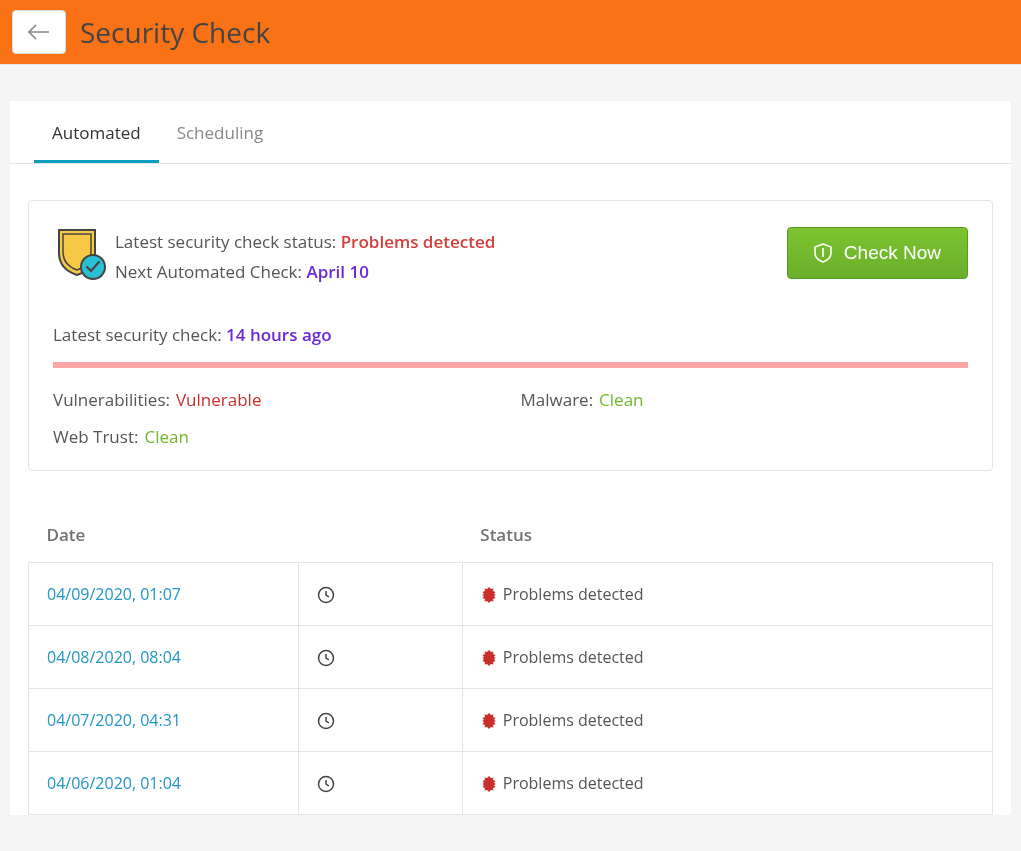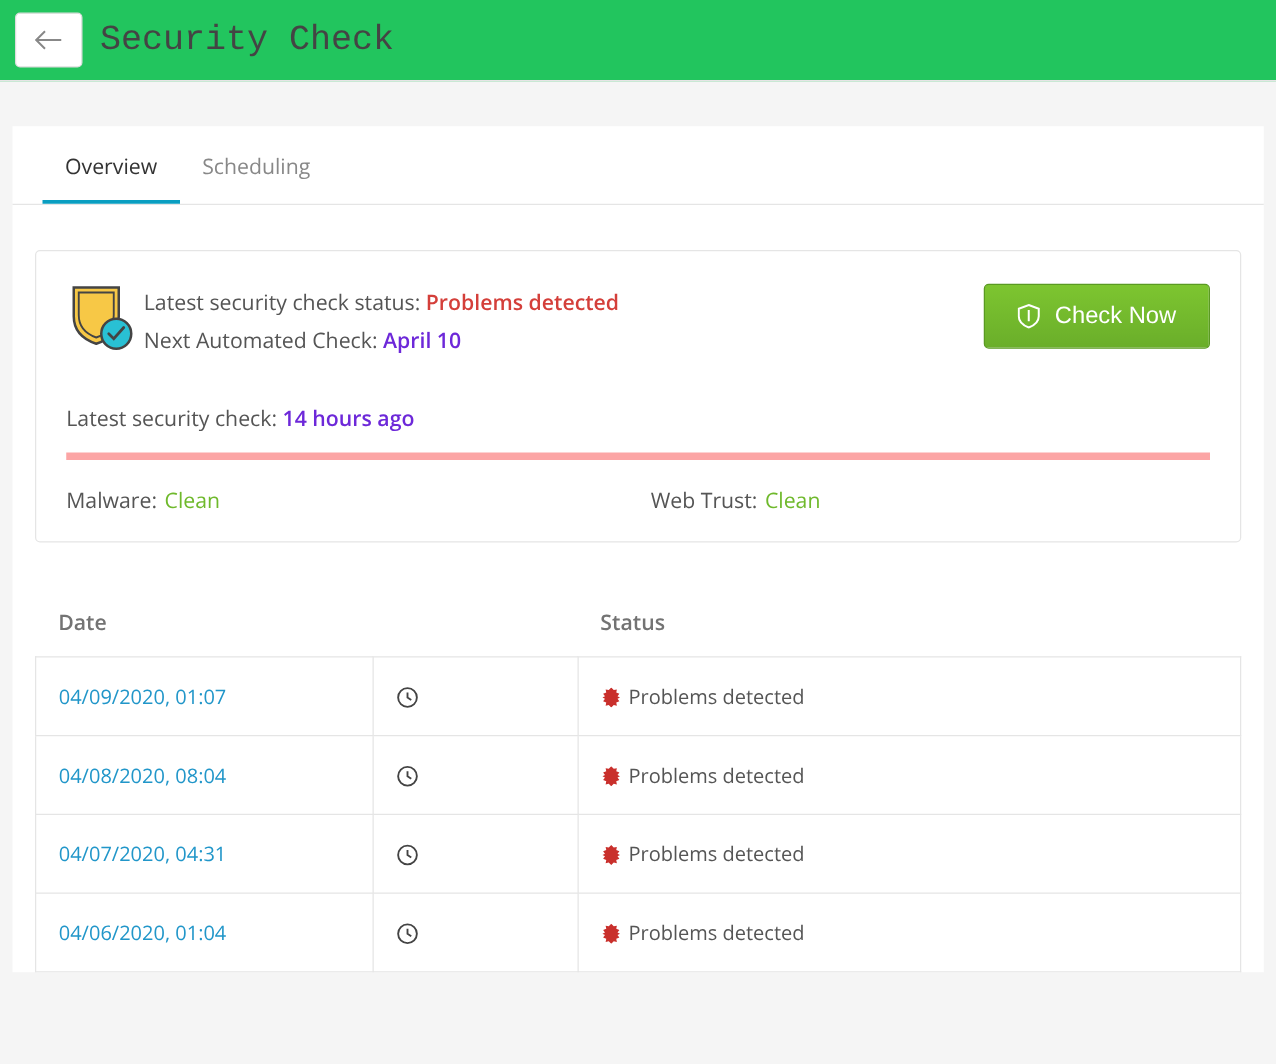"Security Check" .header { background: #22c55e -> #f97316; font-family: Liberation Mono, monospace -> none }
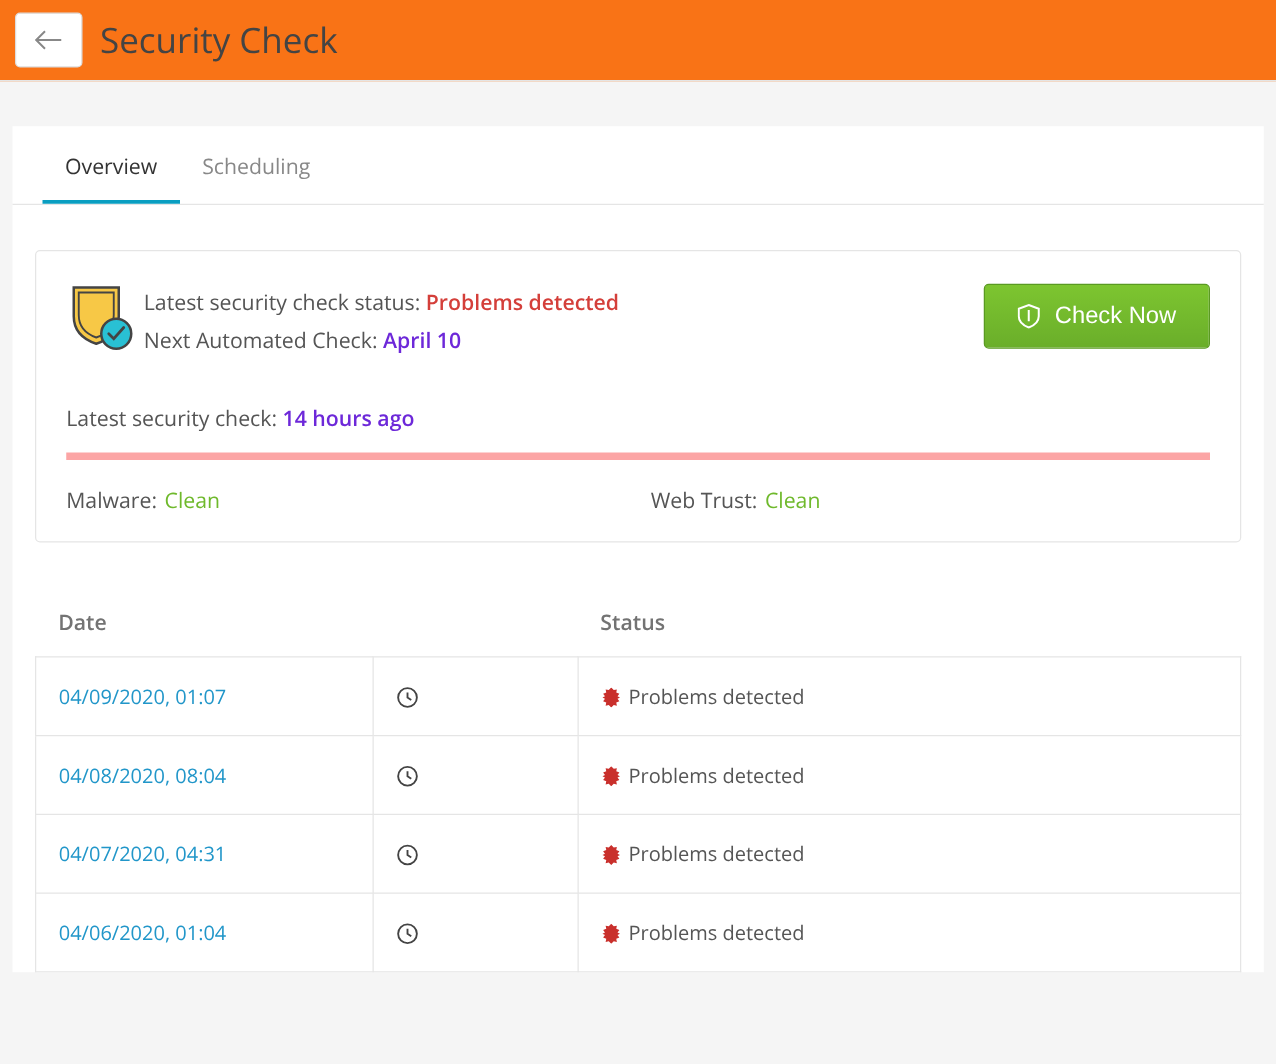"Overview" span { text: Overview -> Automated }
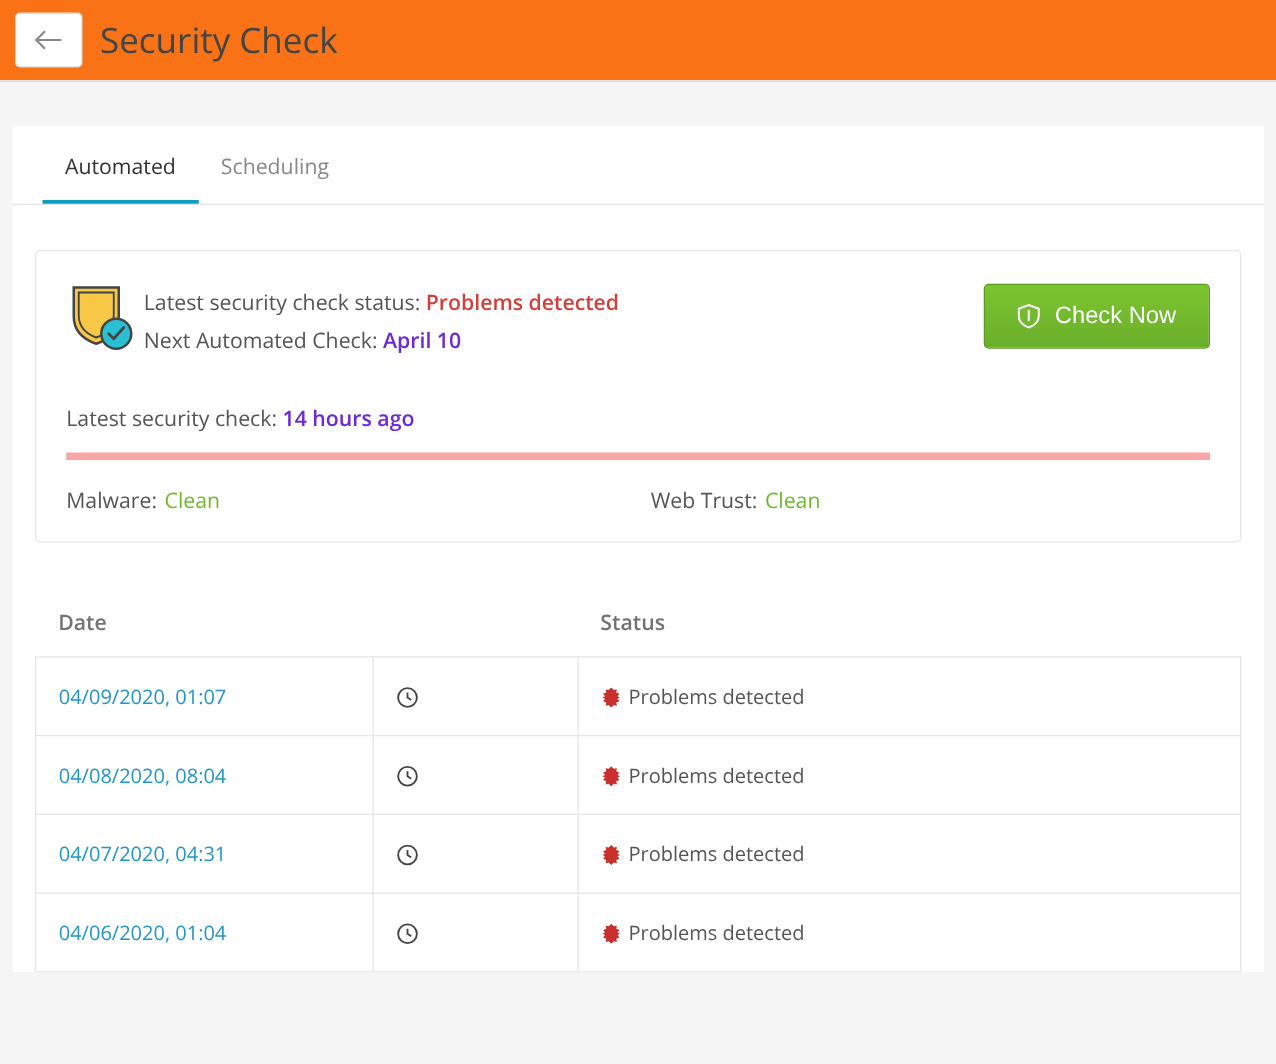"Vulnerabilities:" div.metric-item { html: none -> <div> <span>Vulnerabilities:</span> <span>Vulnerable</span> </div> }
